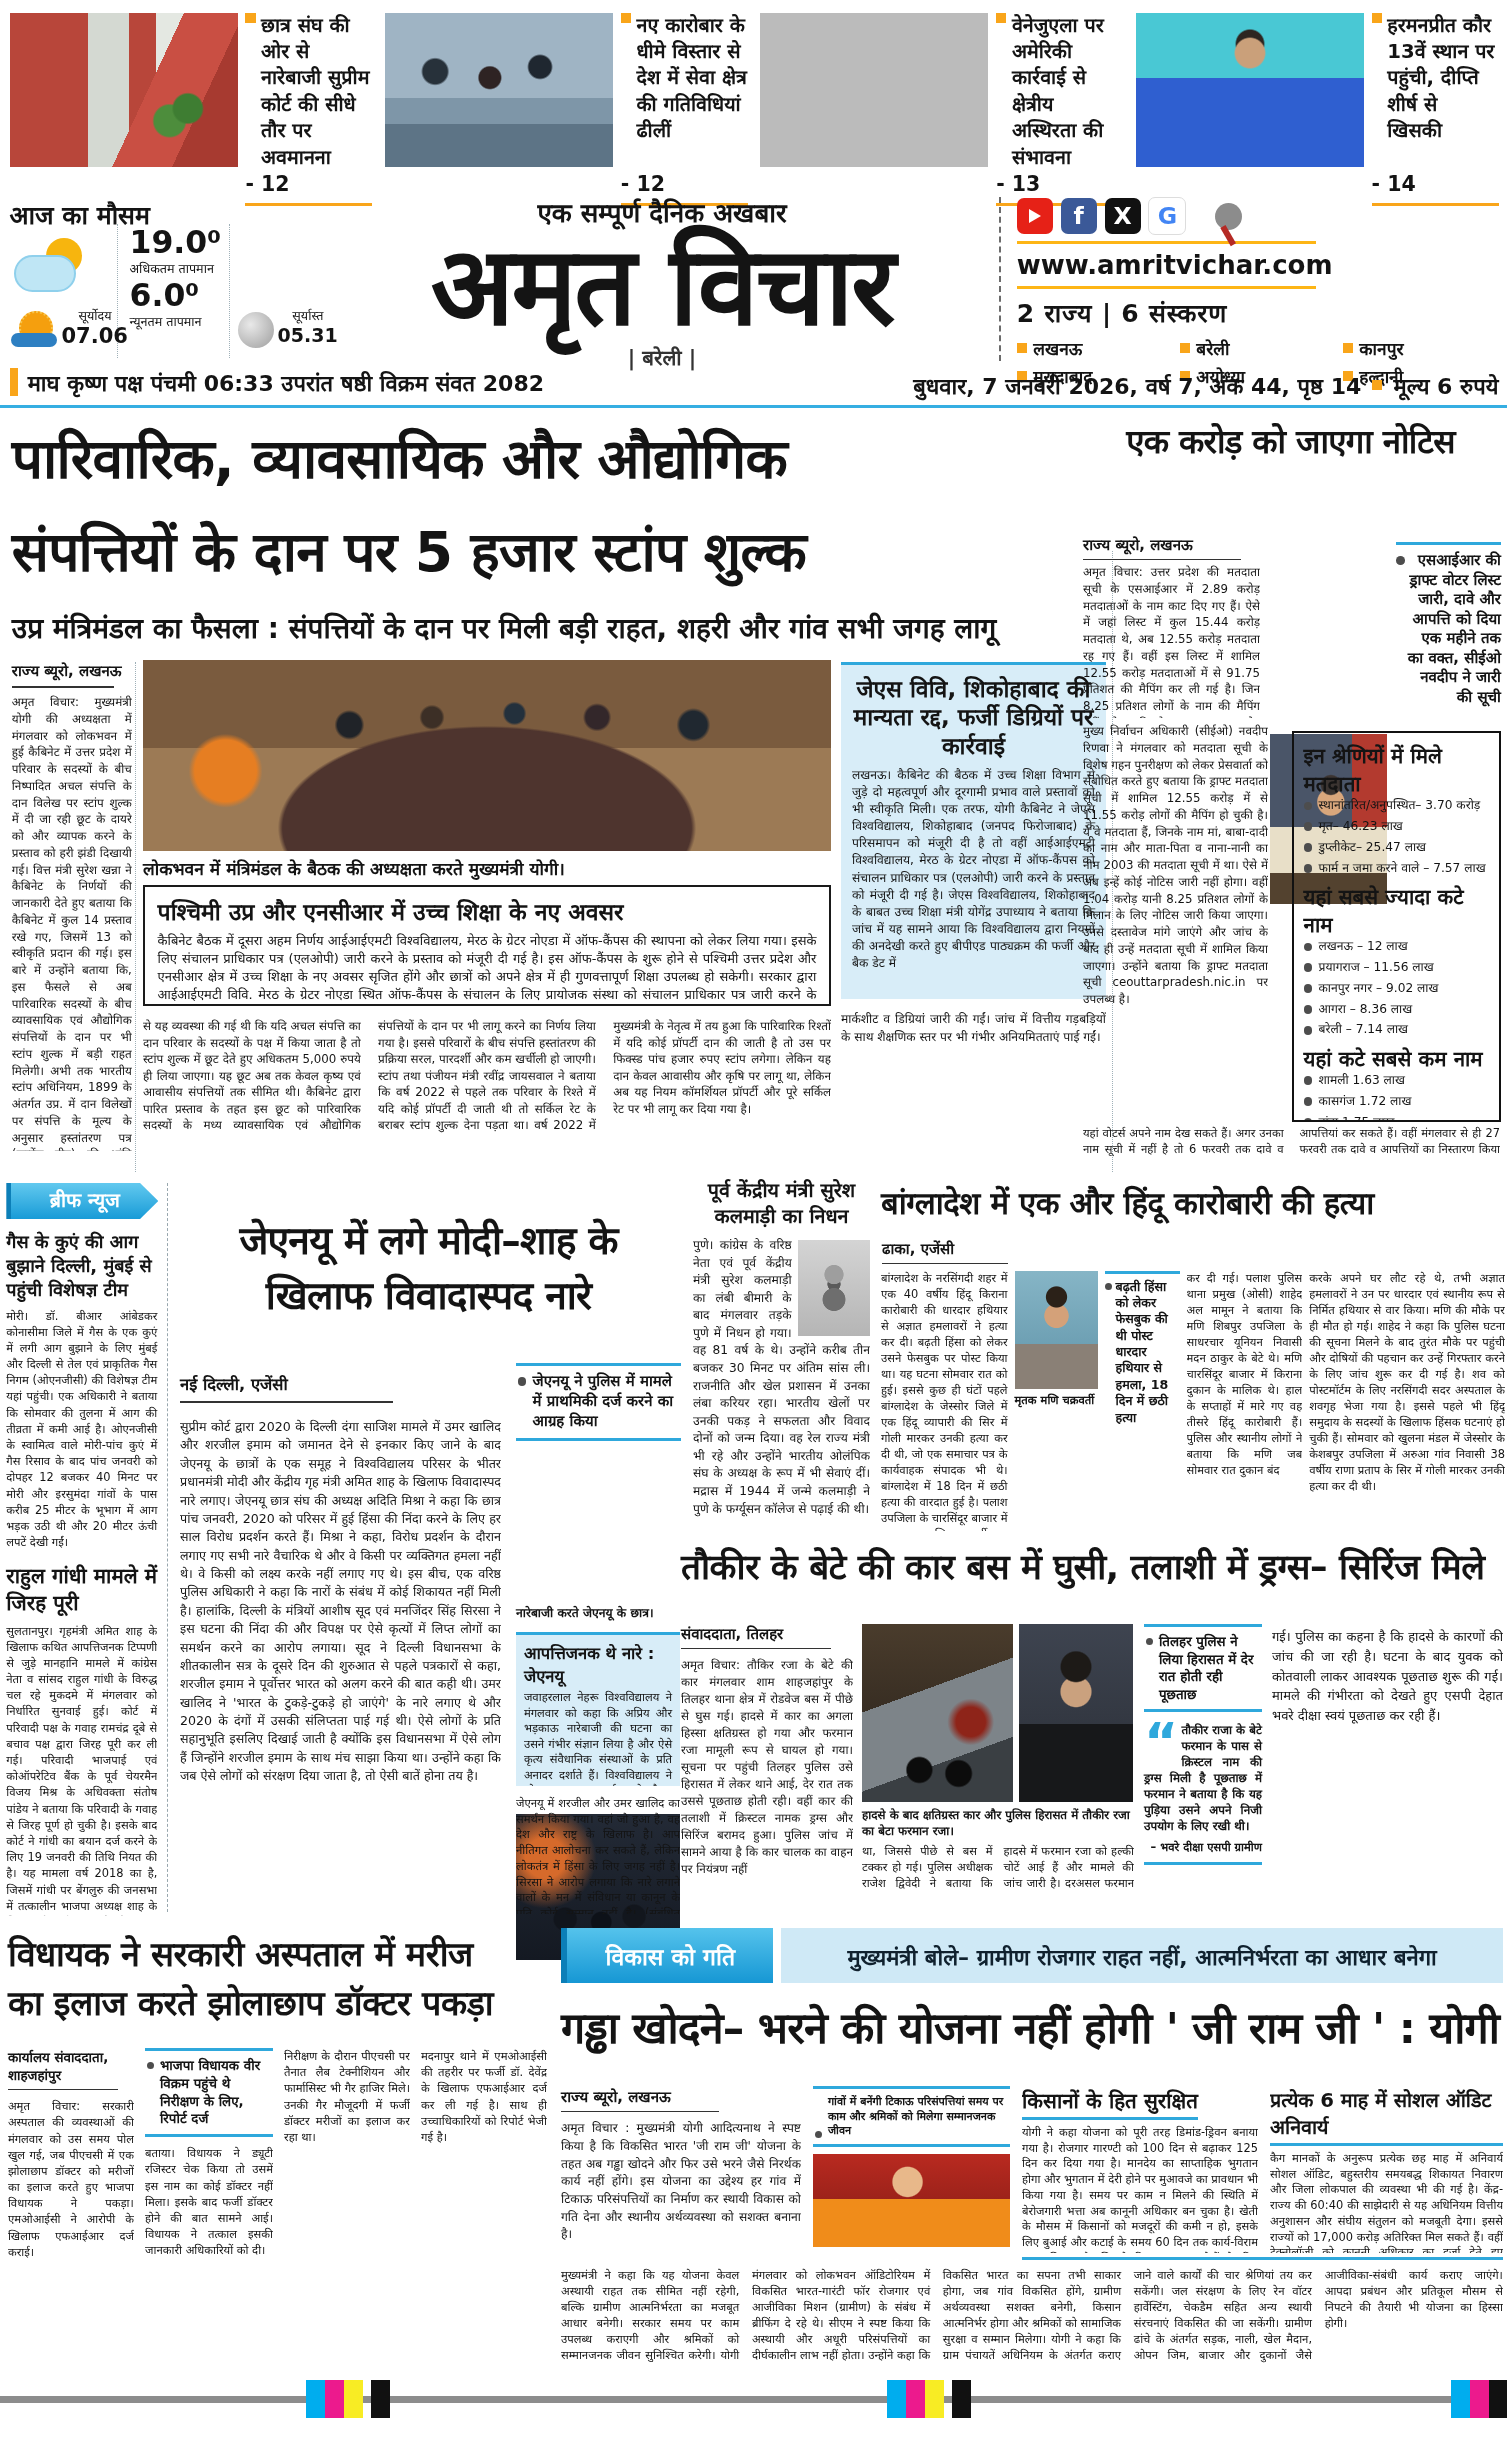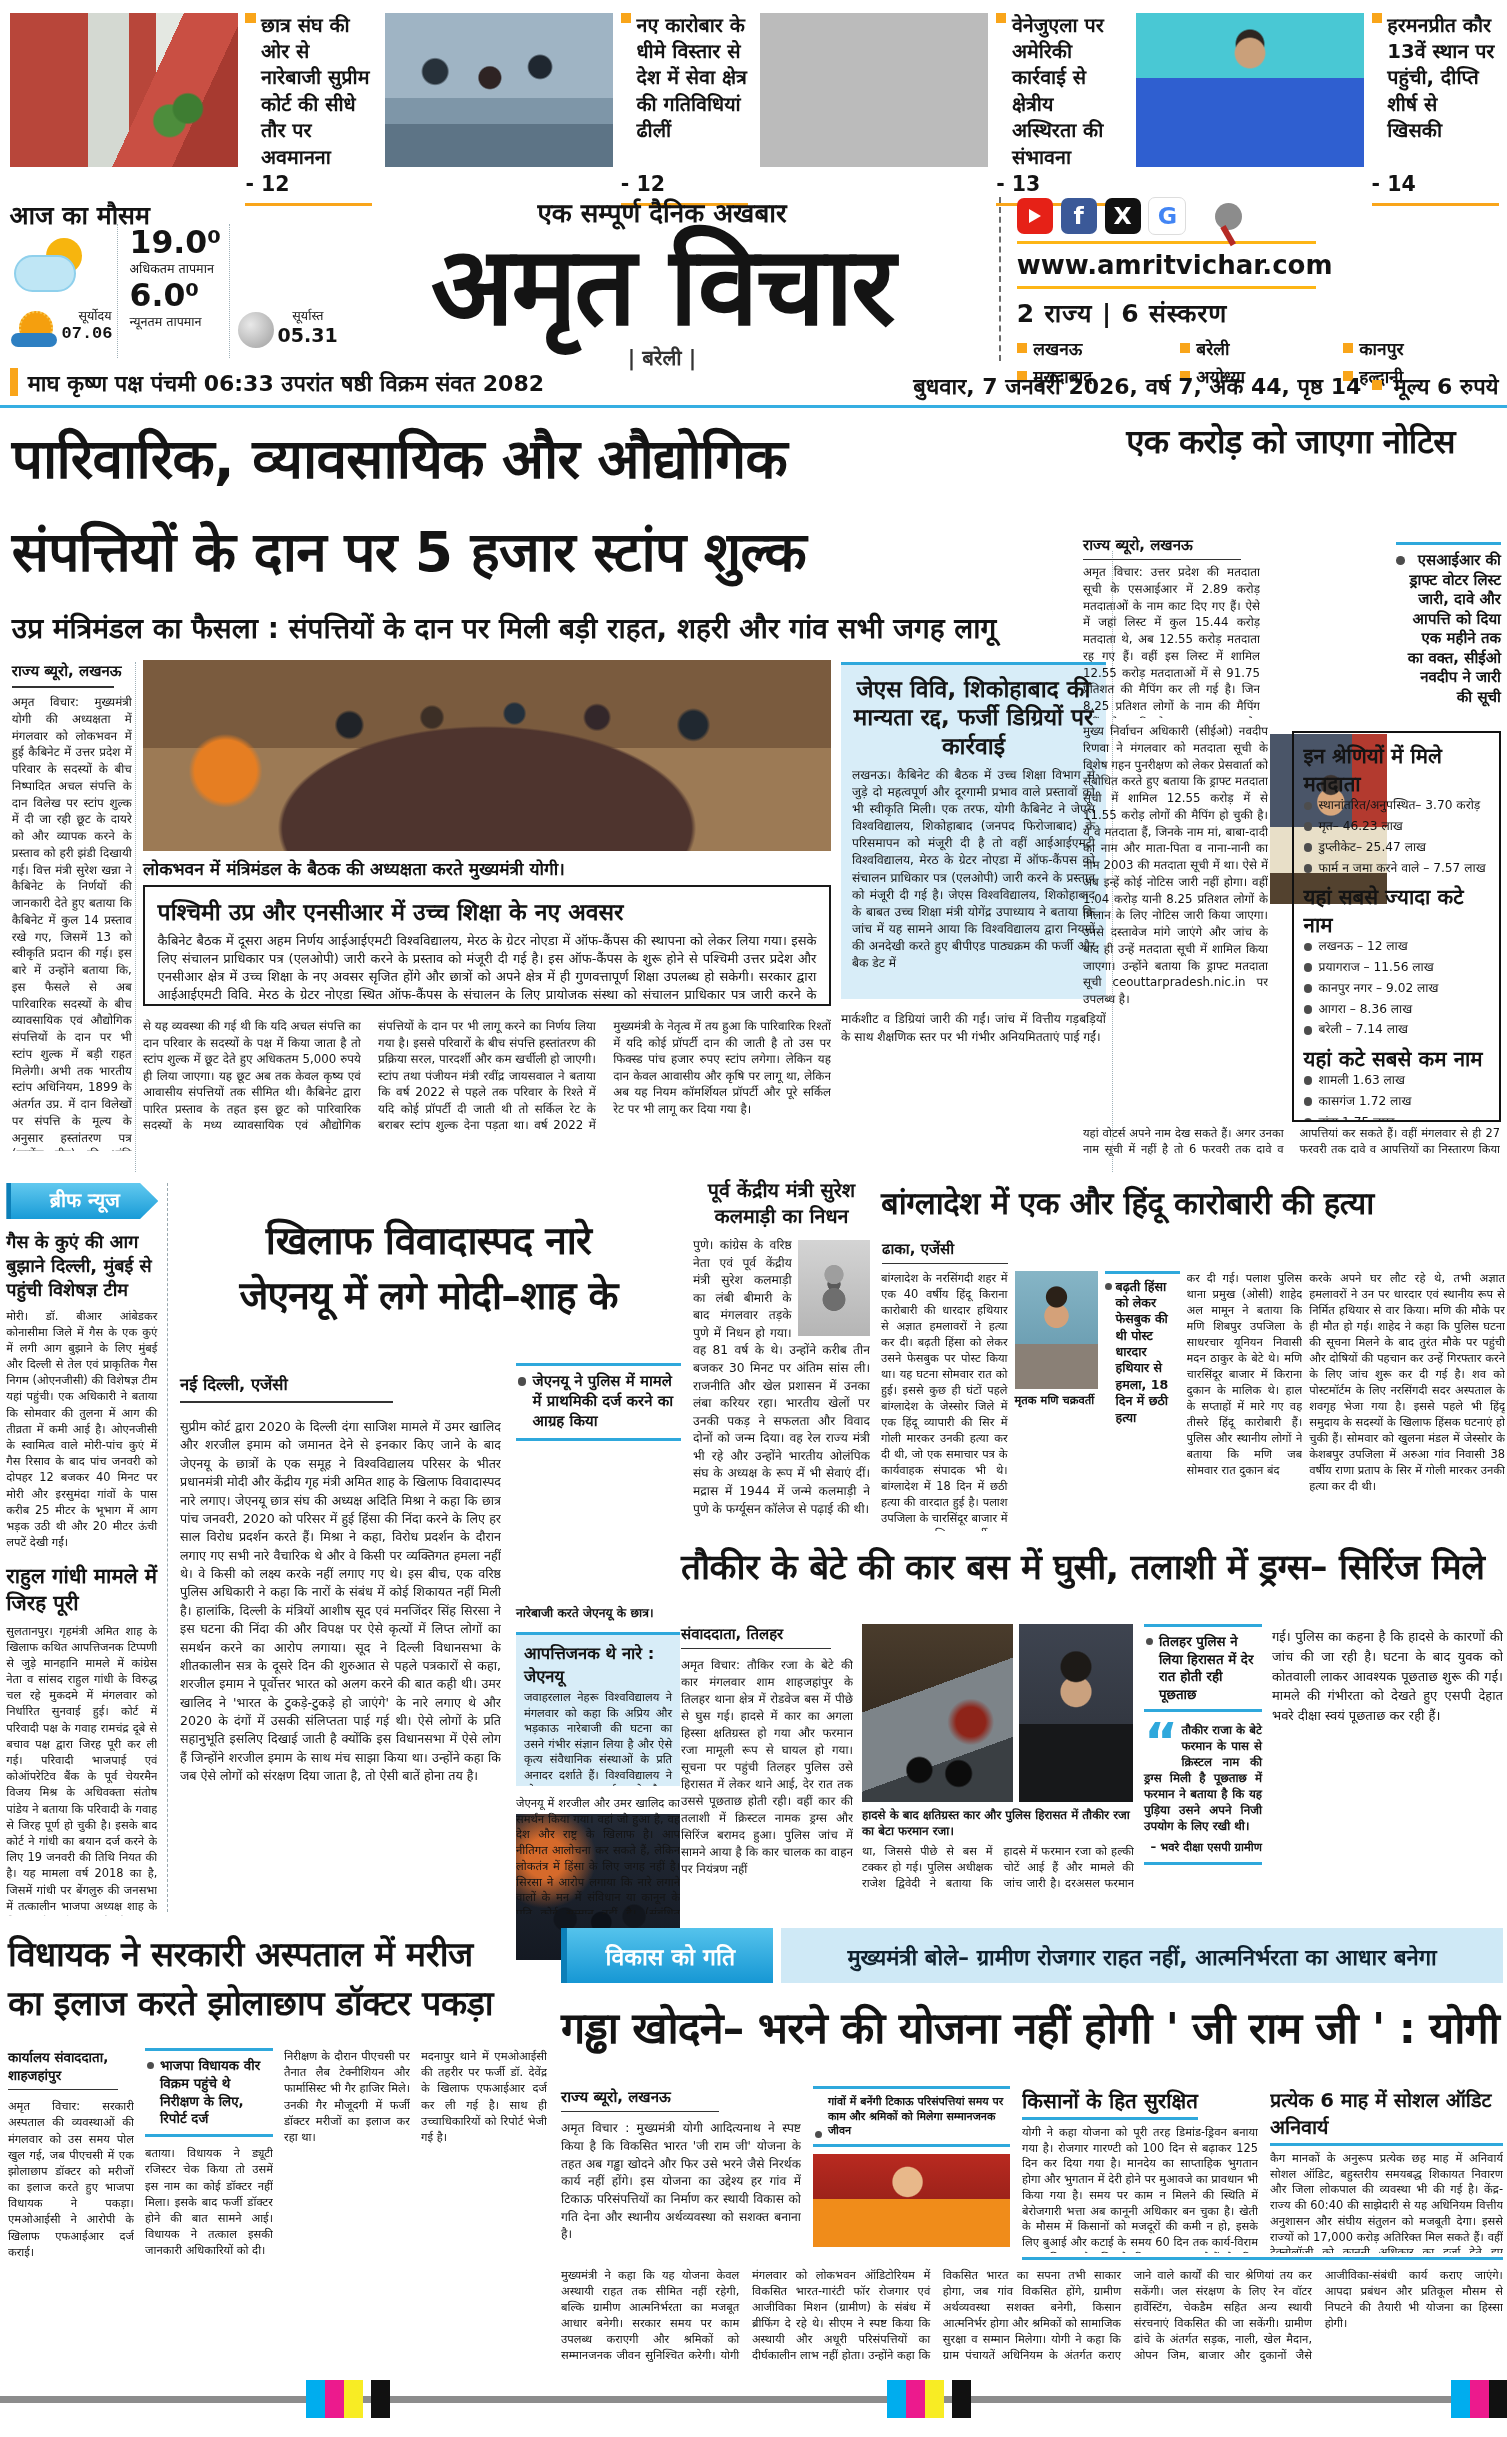"07.06" div.bold { font-family: Liberation Mono, monospace -> none; font-size: 17px -> 21px }
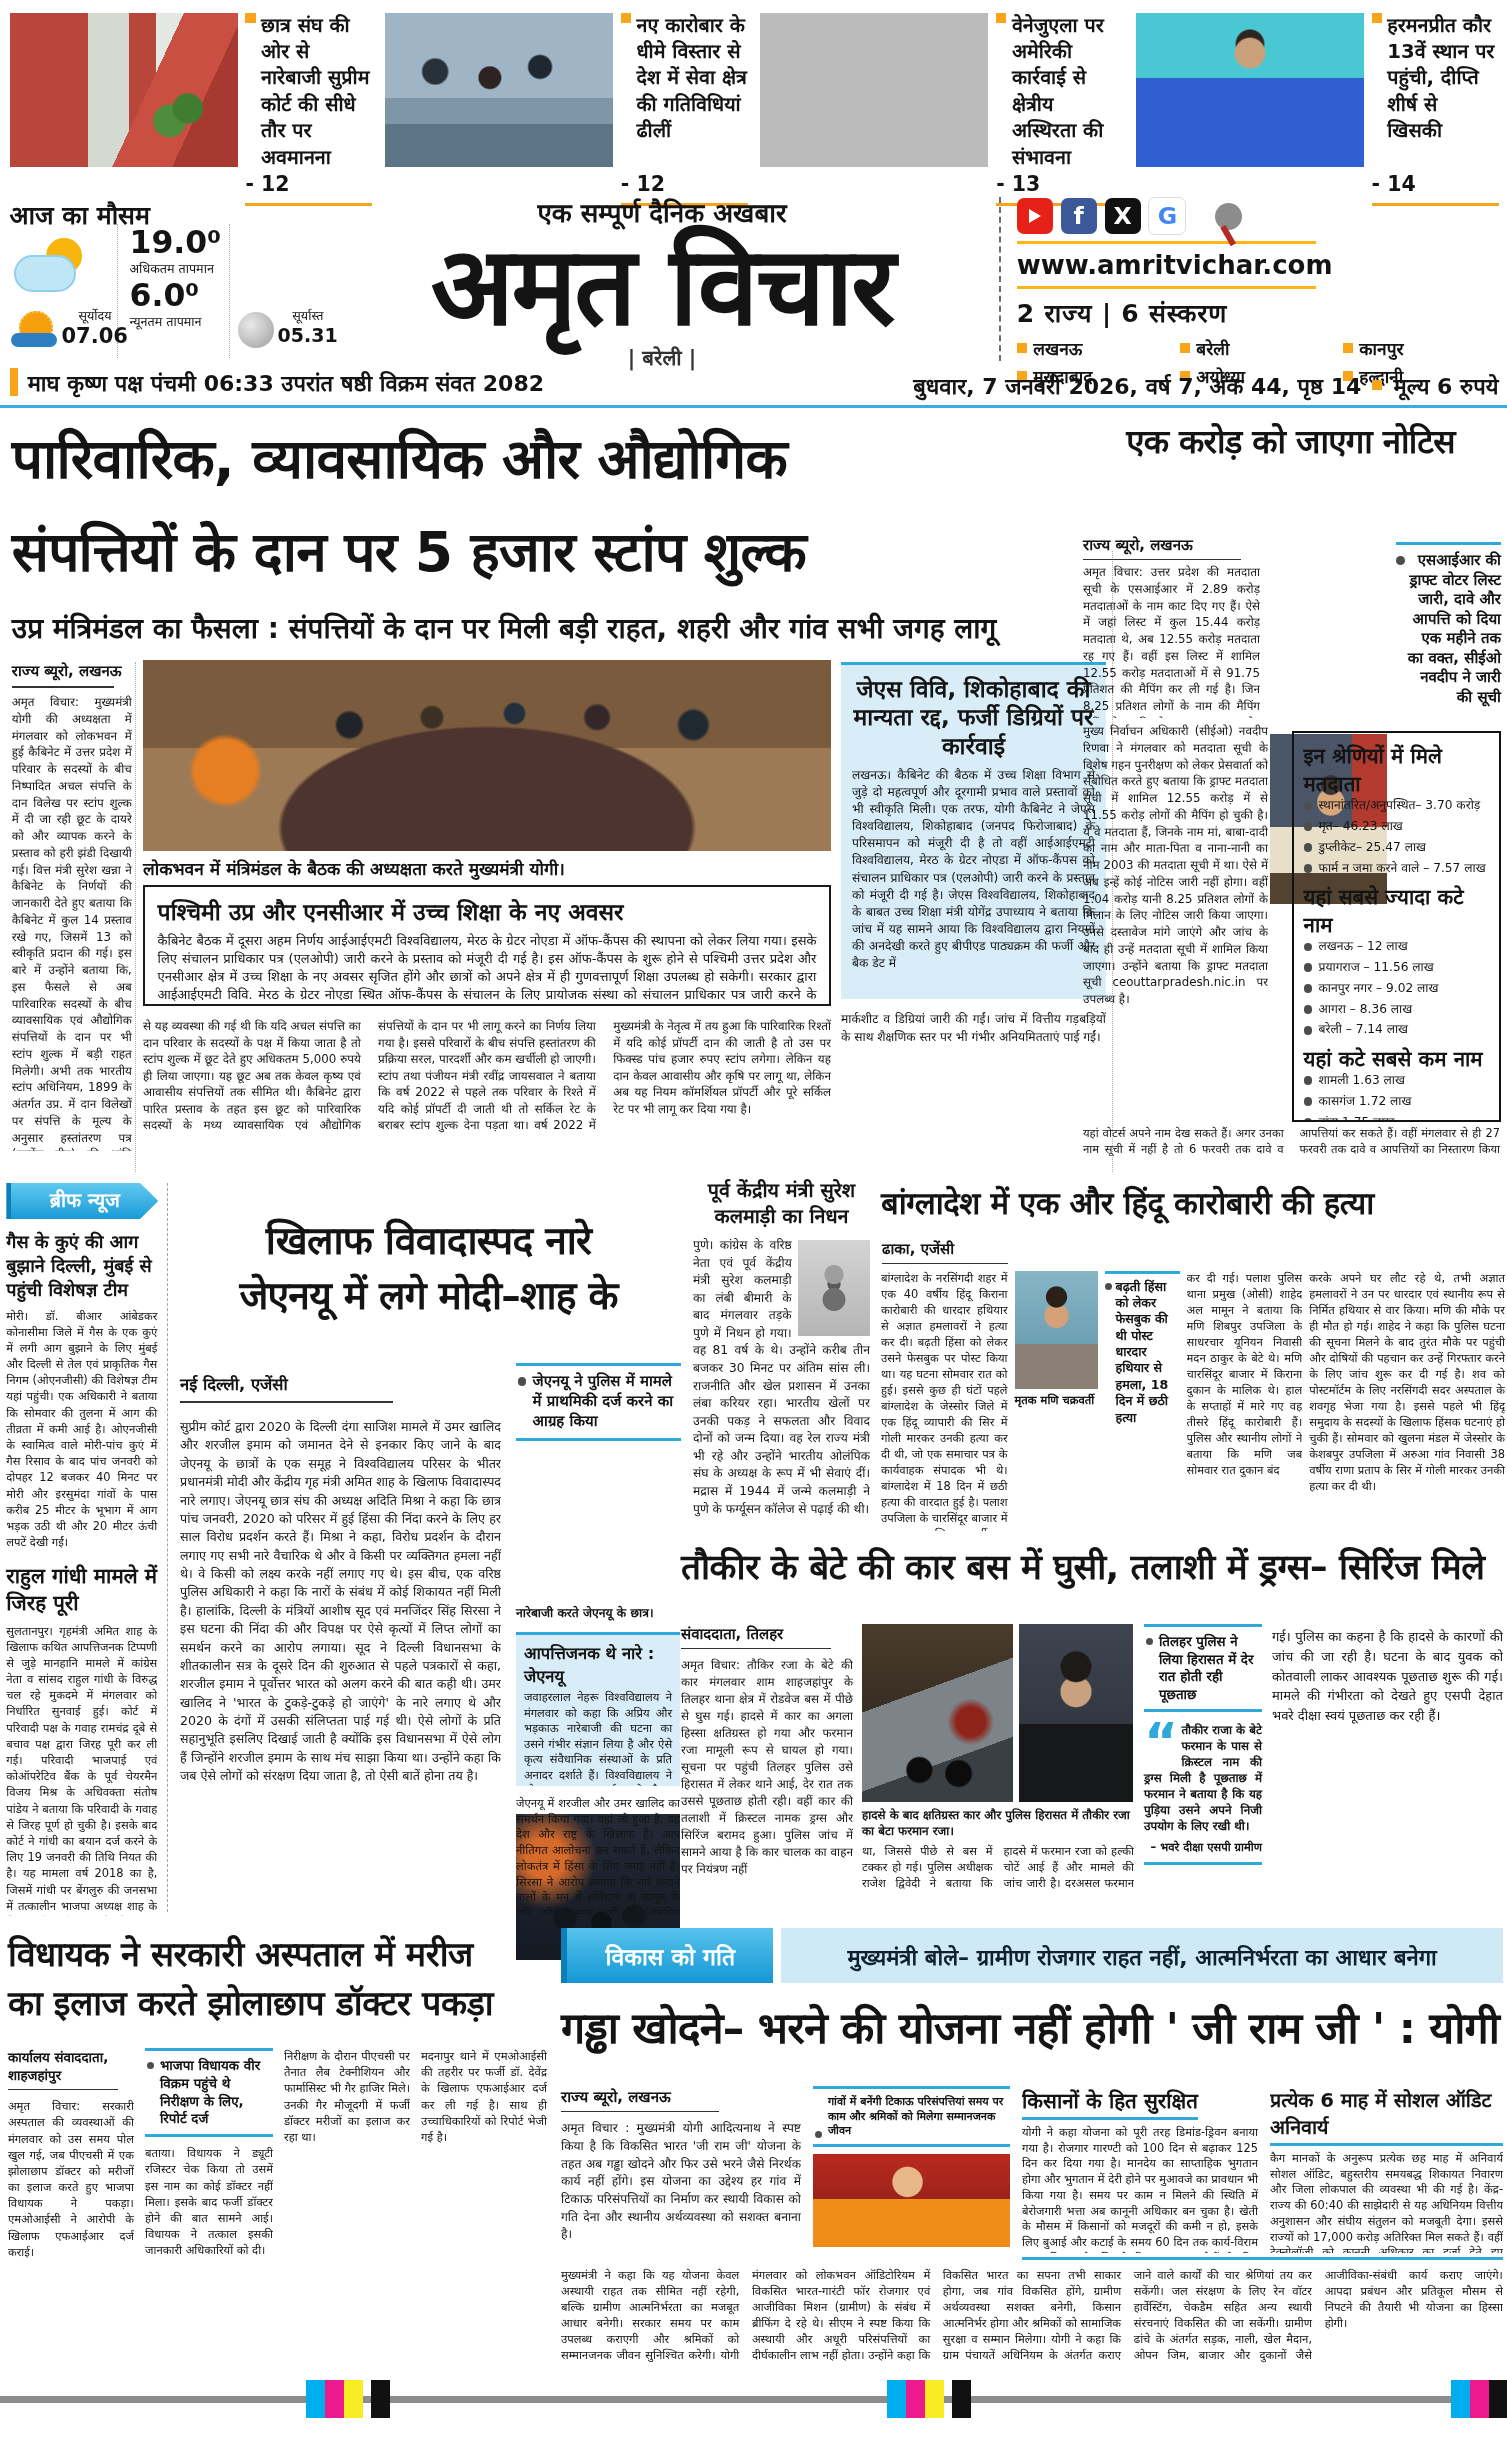"खिलाफ विवादास्पद नारे" div { order: before "जेएनयू में लगे मोदी–शाह के" -> after "जेएनयू में लगे मोदी–शाह के" }
